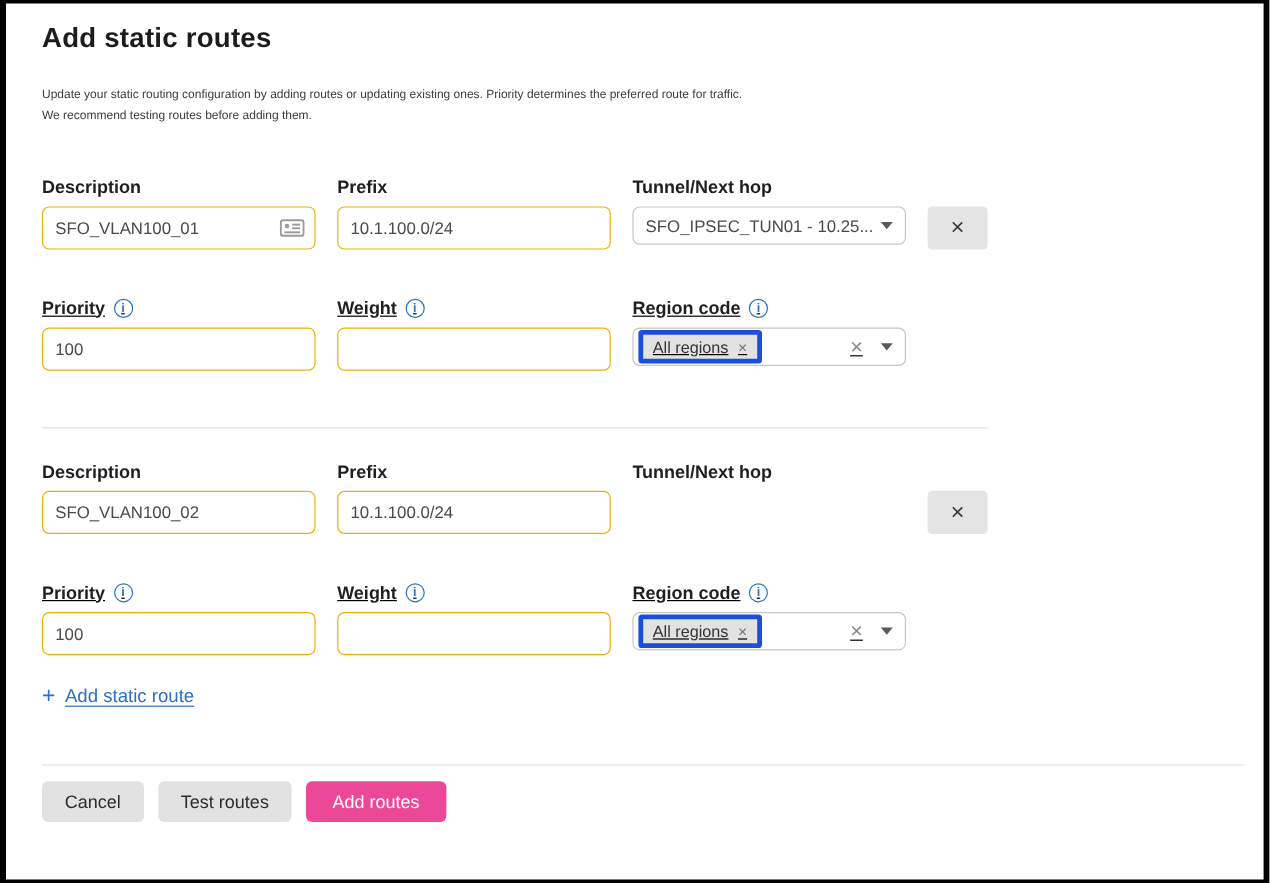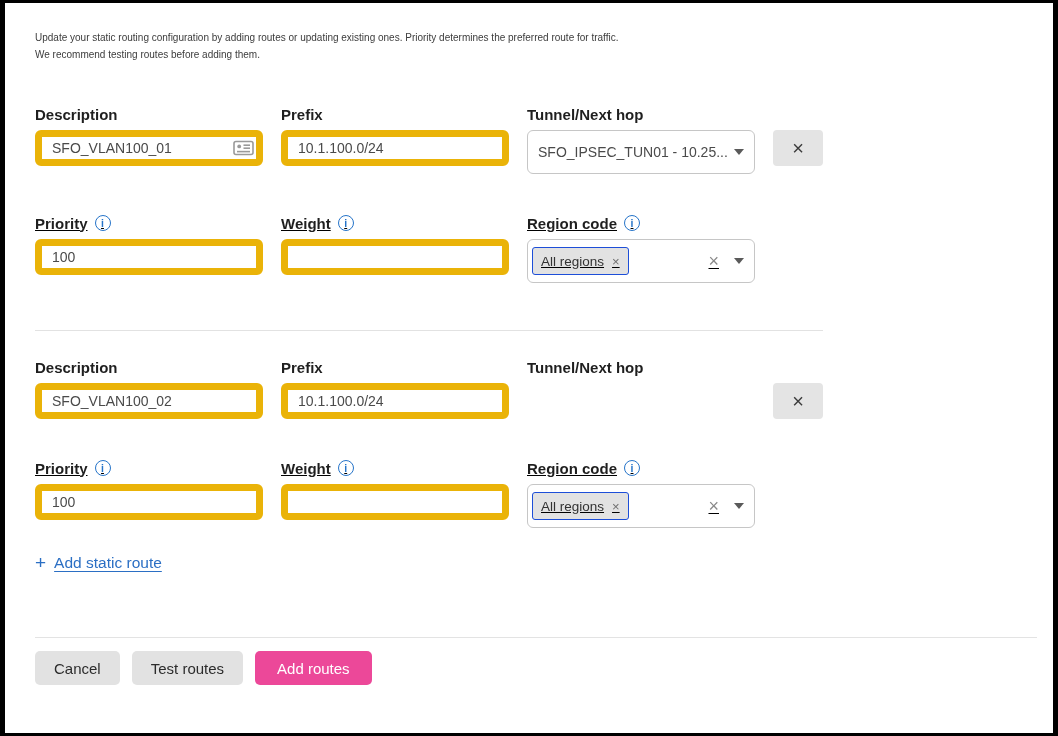"Add static routes" h1.page-title { html: none -> <h1>Add static routes</h1> }
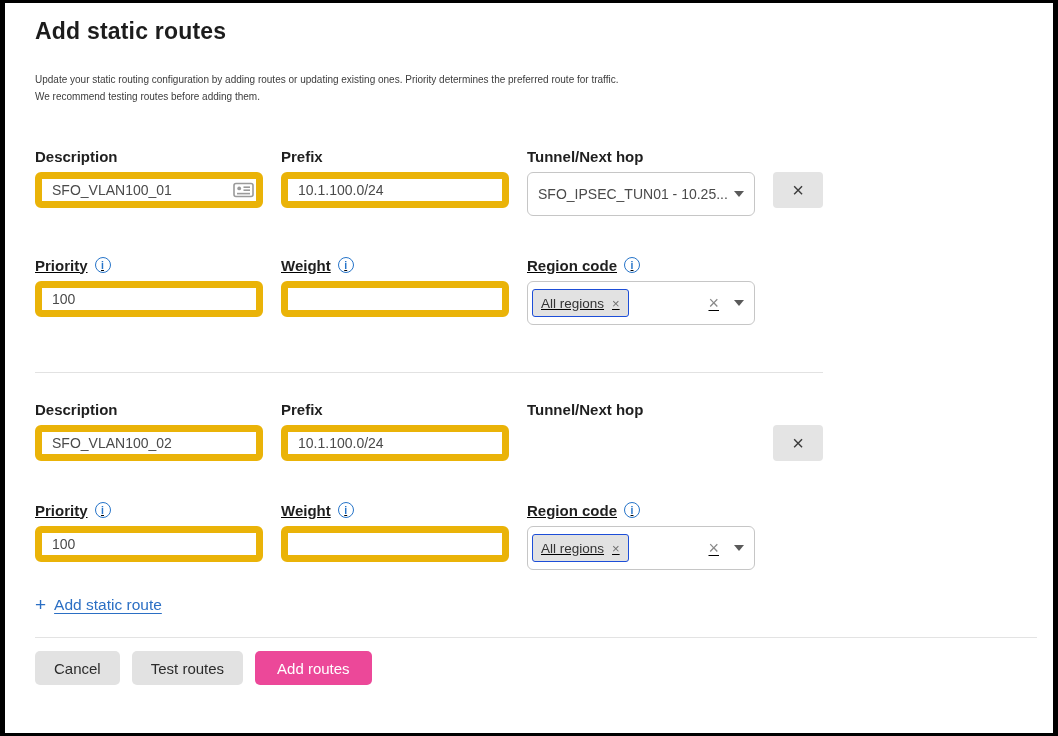"SFO_VLAN100_01" .text-input { border: 7px solid #eab308 -> 1px solid #eab308 }
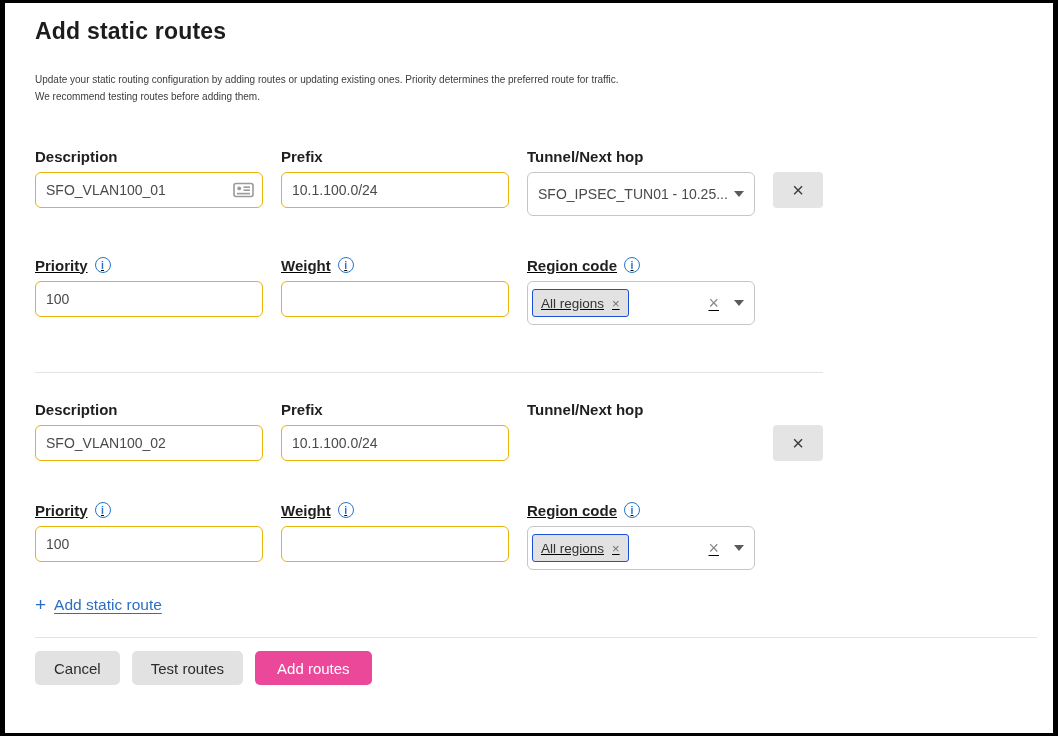"SFO_IPSEC_TUN01 - 10.25..." .select { height: 44px -> 32px }
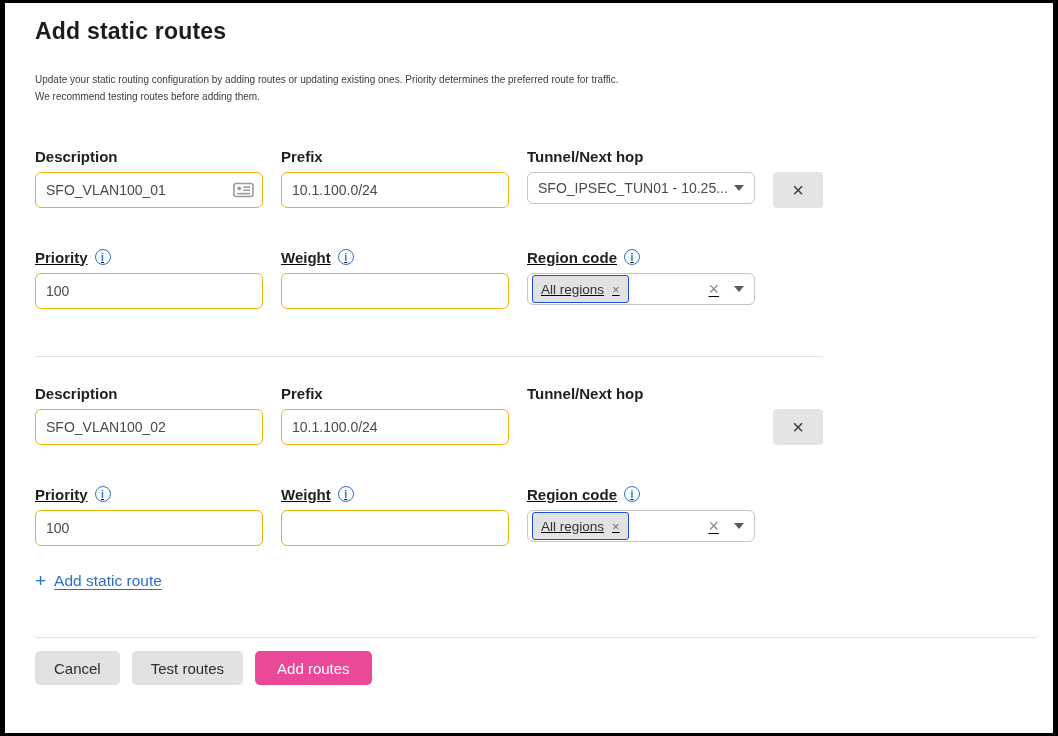"All regions" .chip { border: 1px solid #1d4ed8 -> 4px solid #1d4ed8 }
